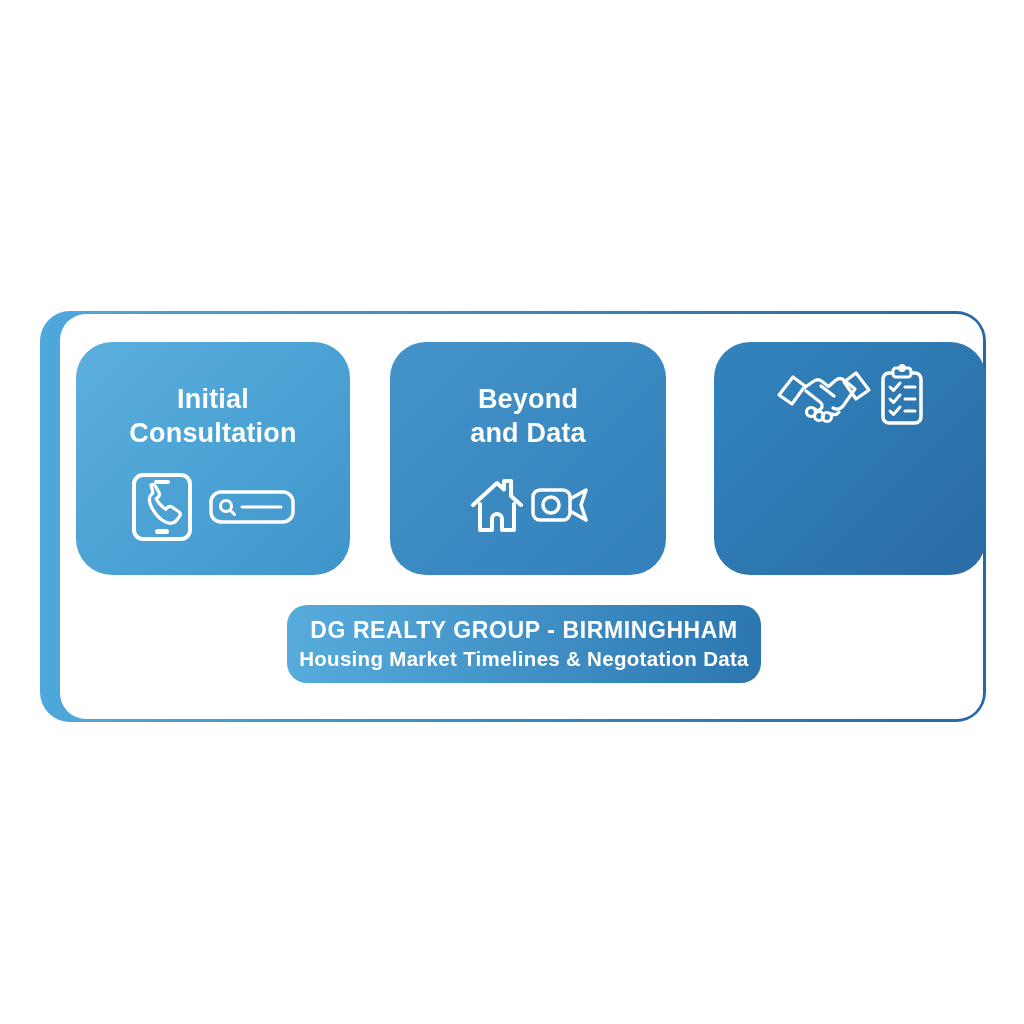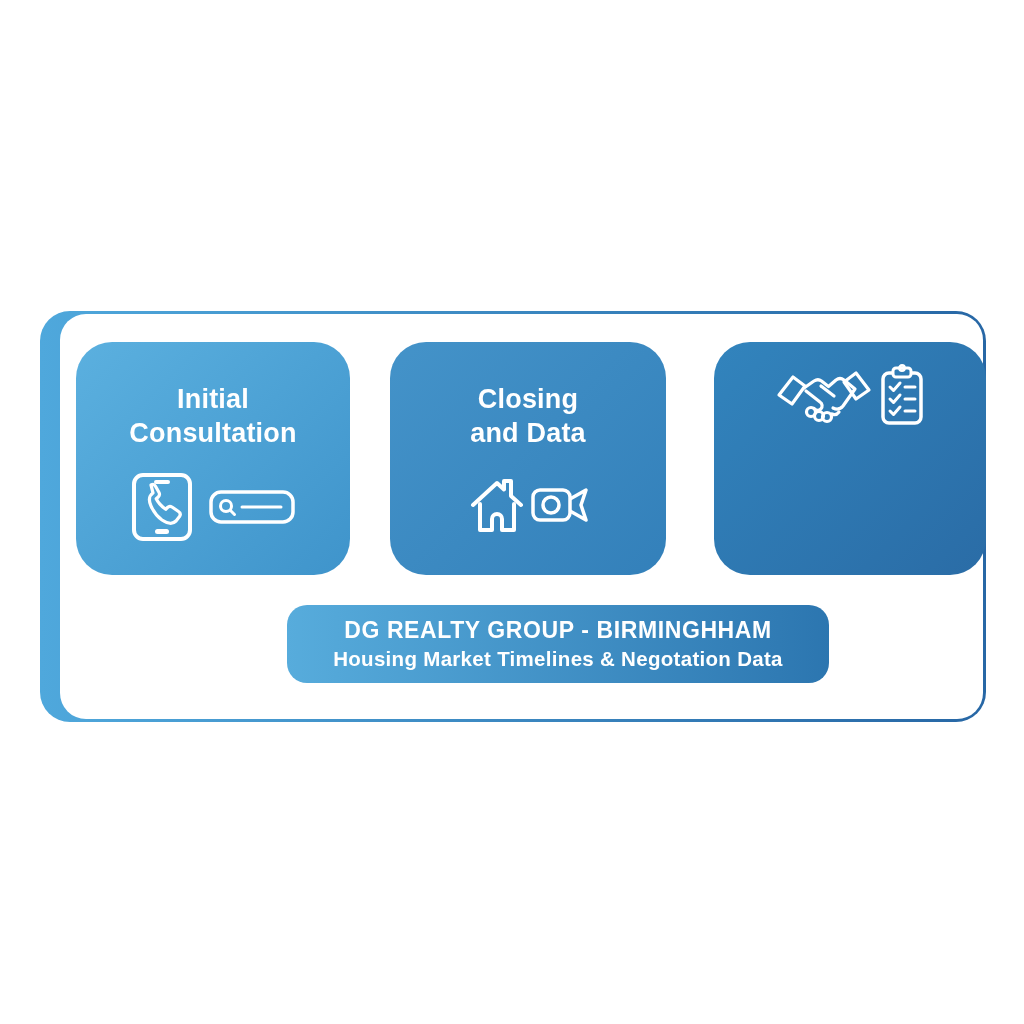"Closing" span { text: Closing -> Beyond }
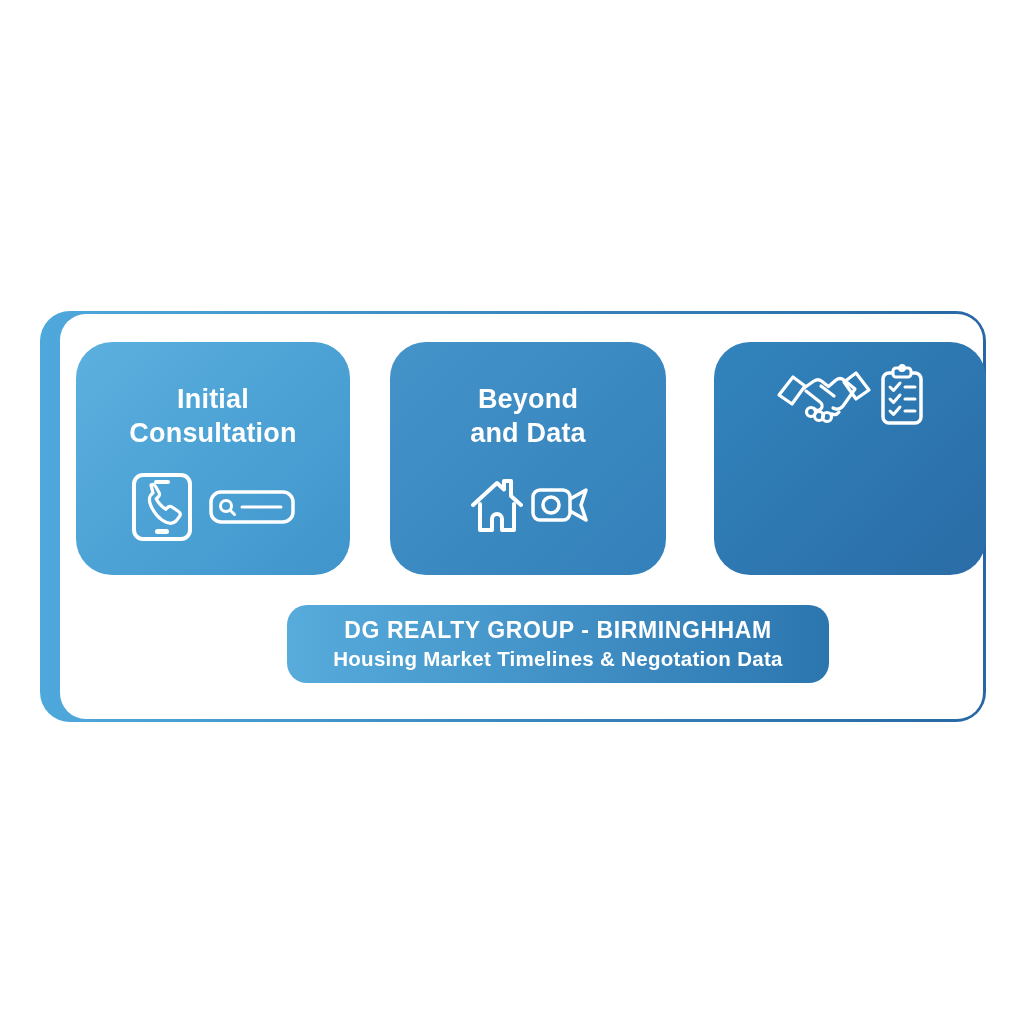"DG REALTY GROUP - BIRMINGHHAM" .banner { width: 542px -> 474px }
